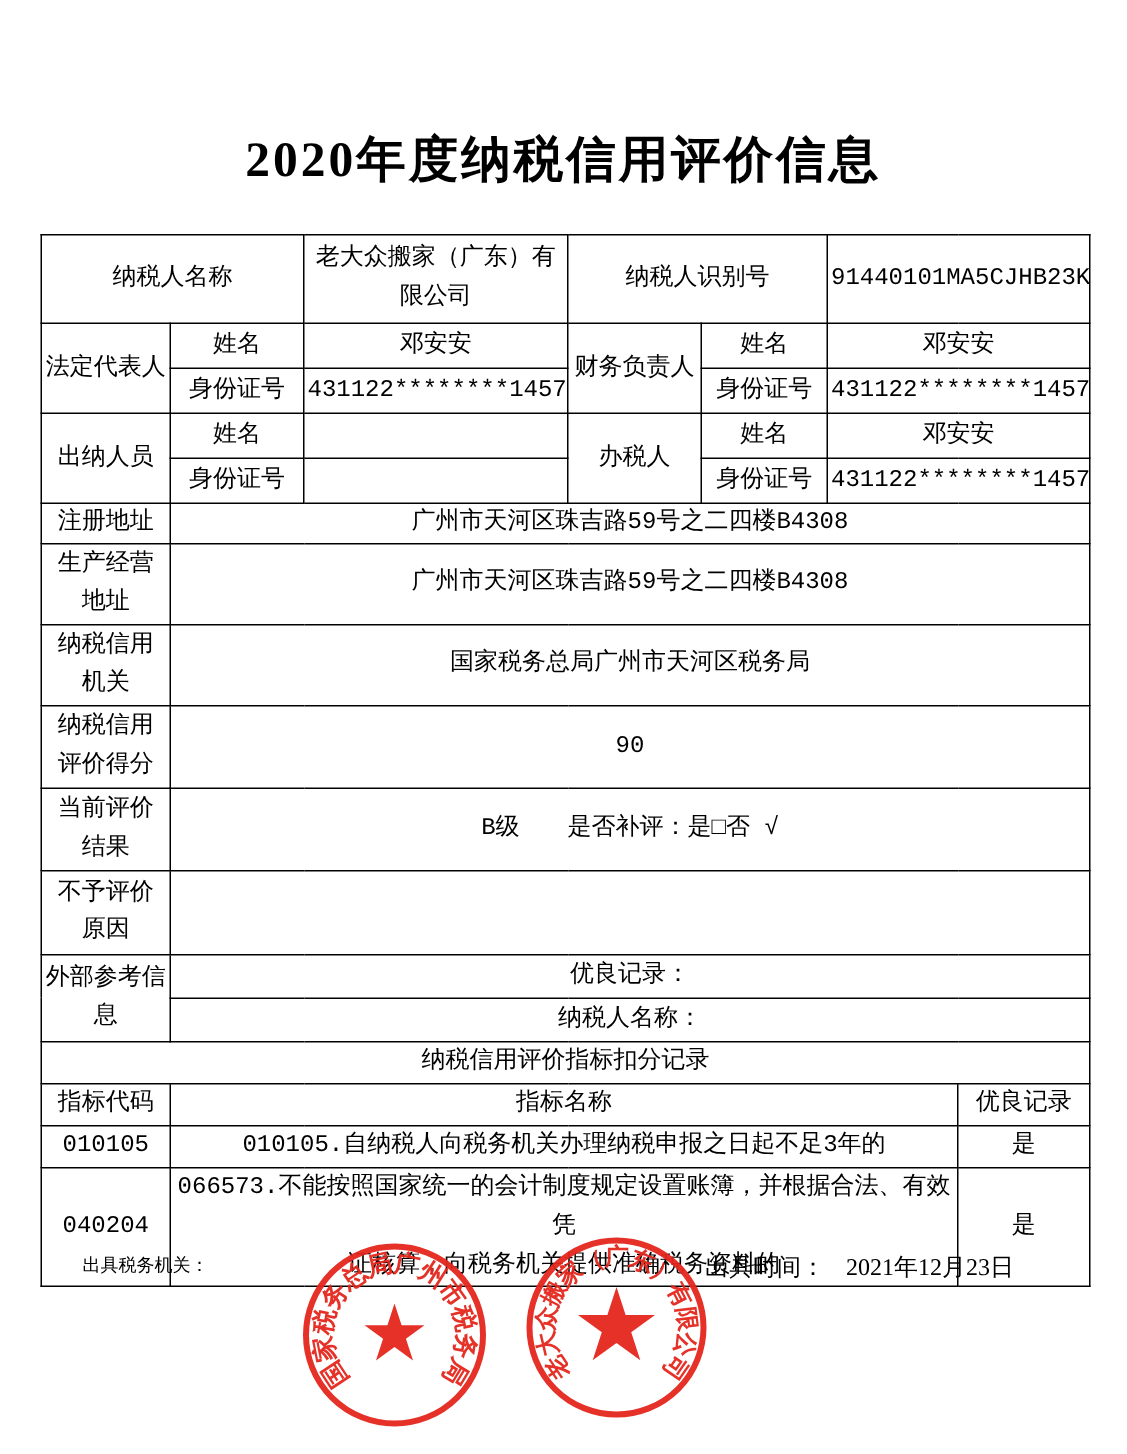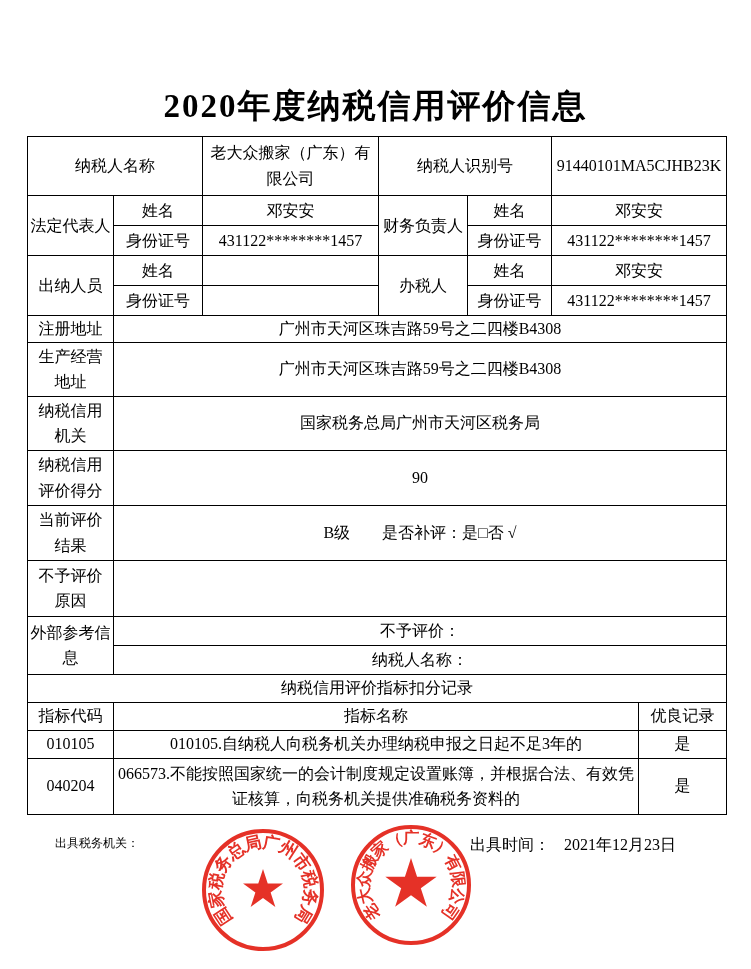"纳税人名称" table.doc { font-family: none -> Liberation Mono, monospace; top: 96px -> 116px }
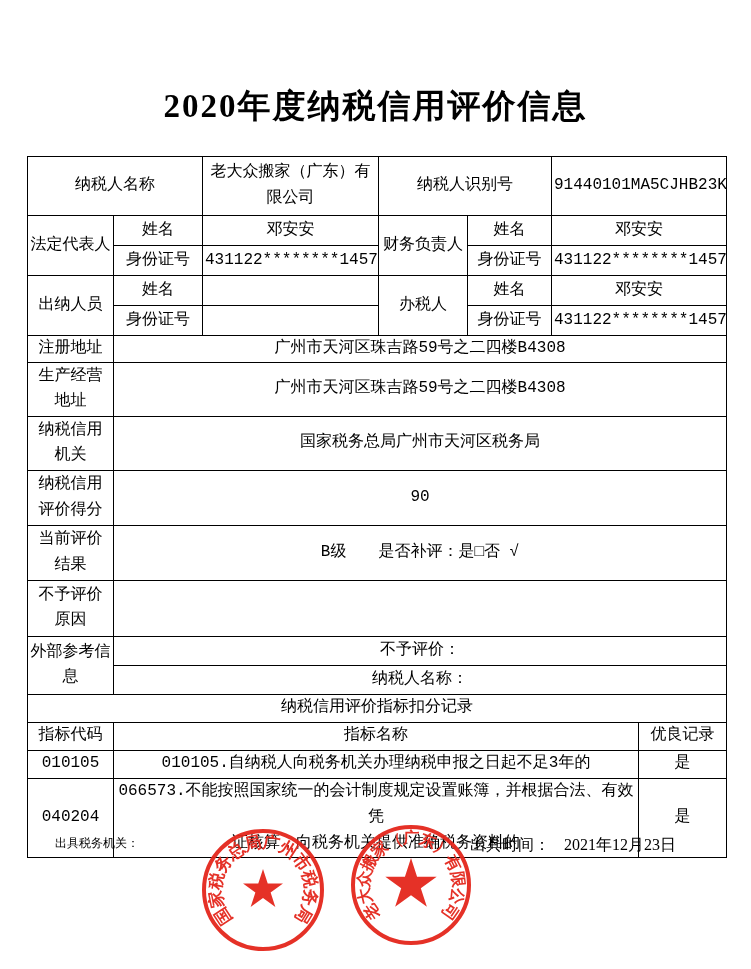"不予评价：" td.left { text: 不予评价 -> 优良记录 }
